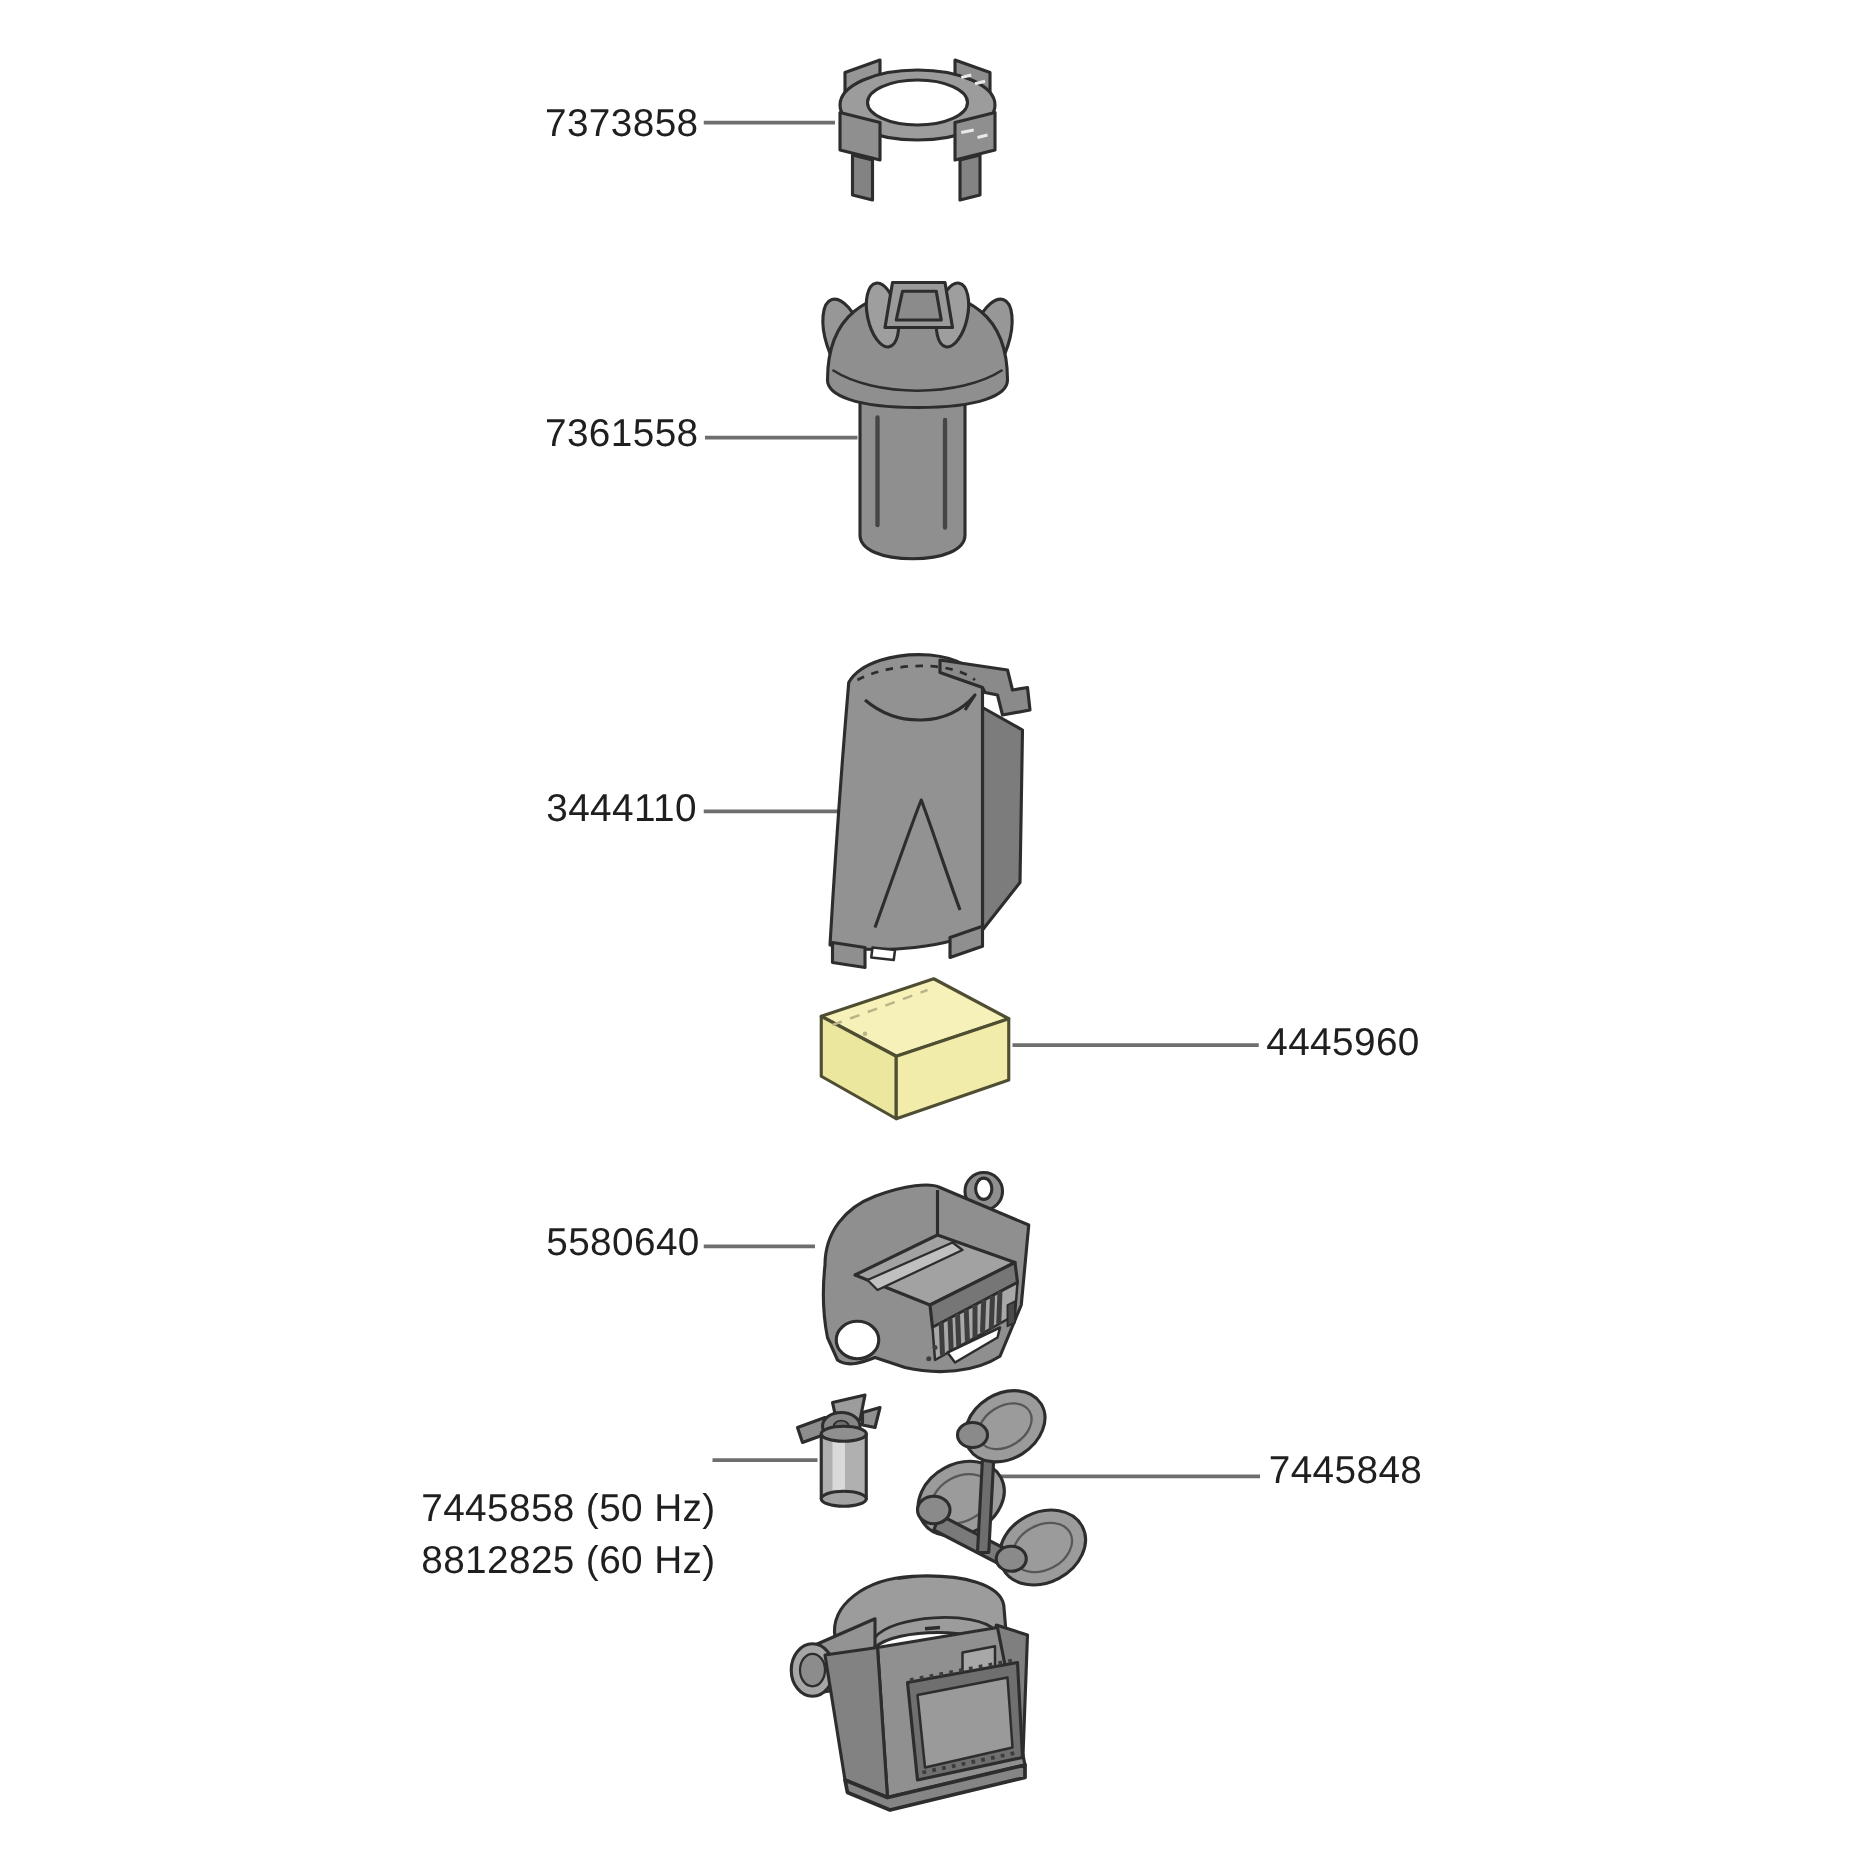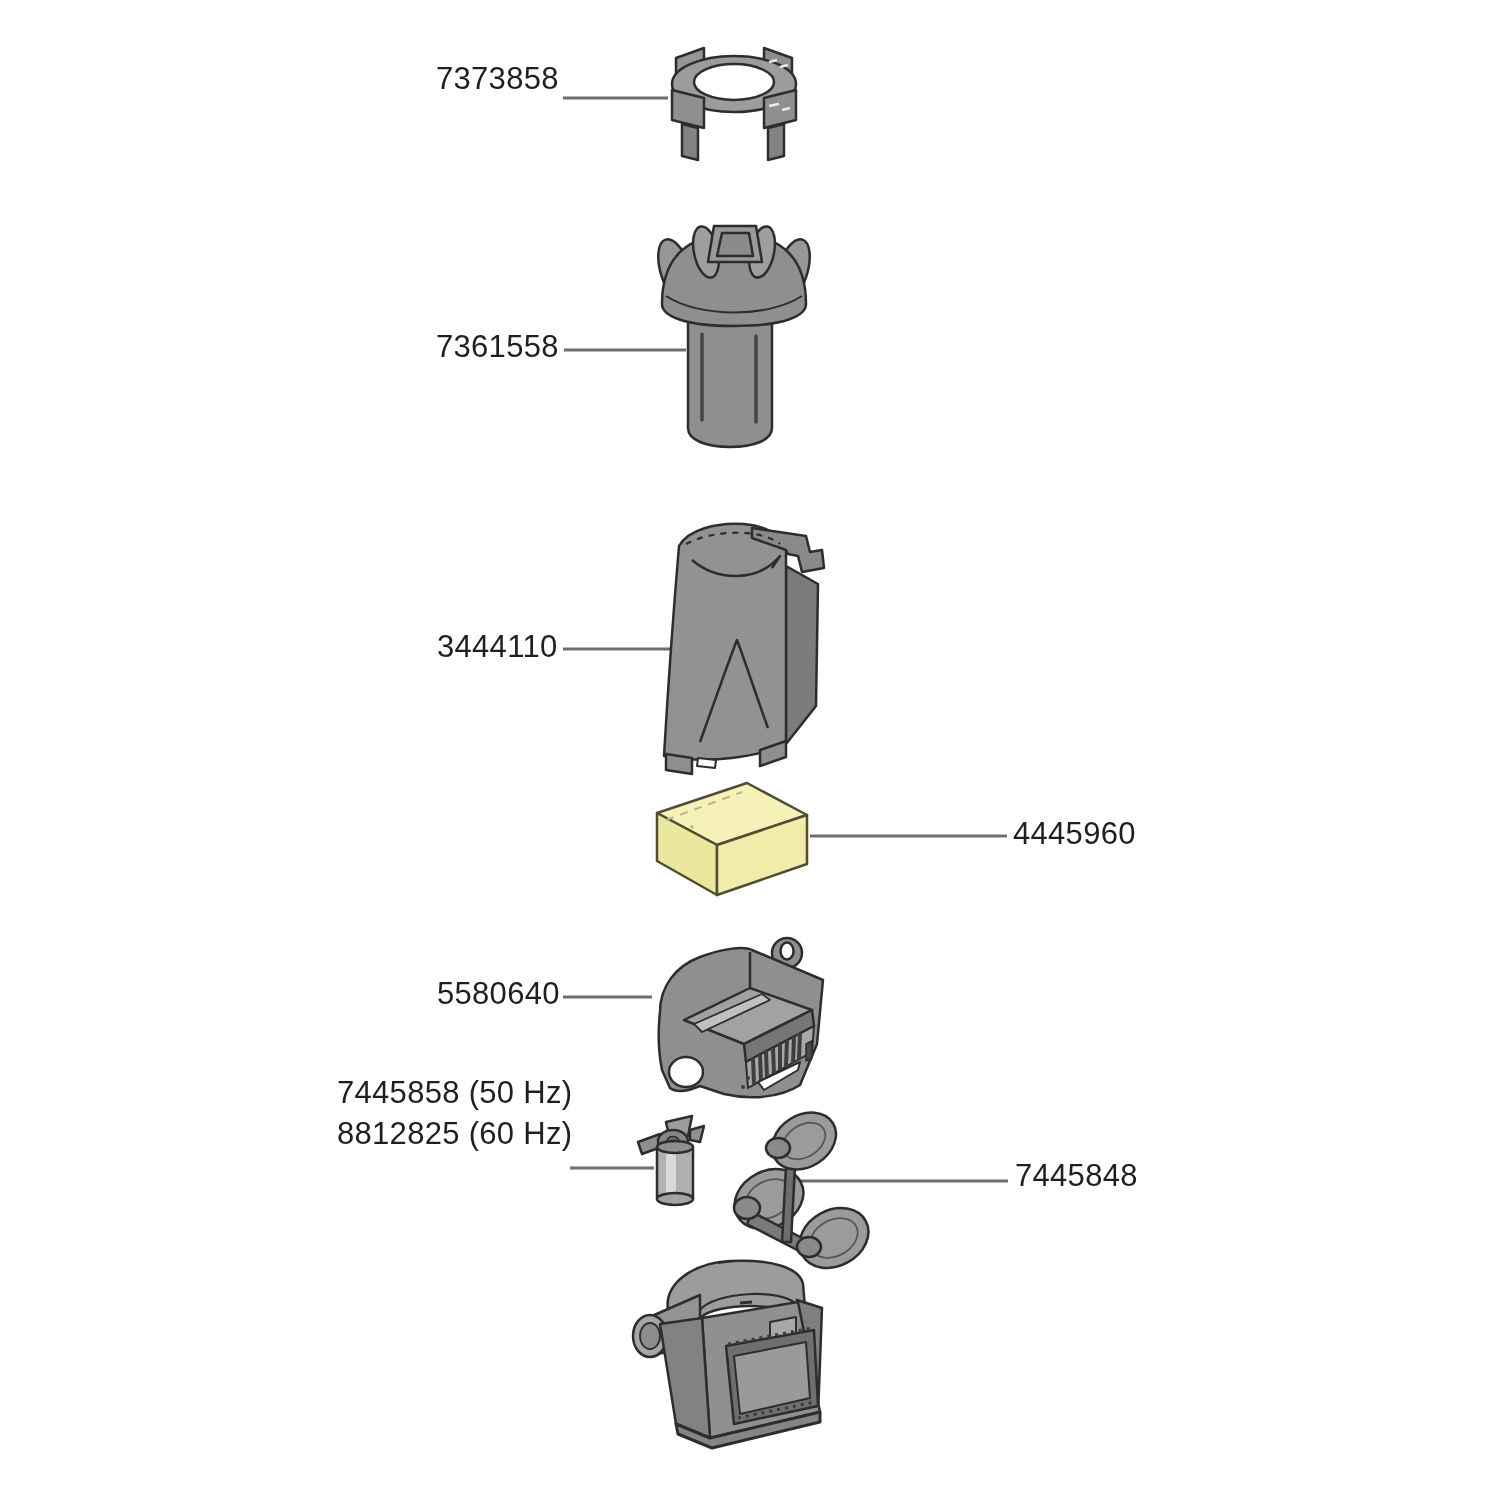"7373858" div.part-label { top: 62px -> 82px }
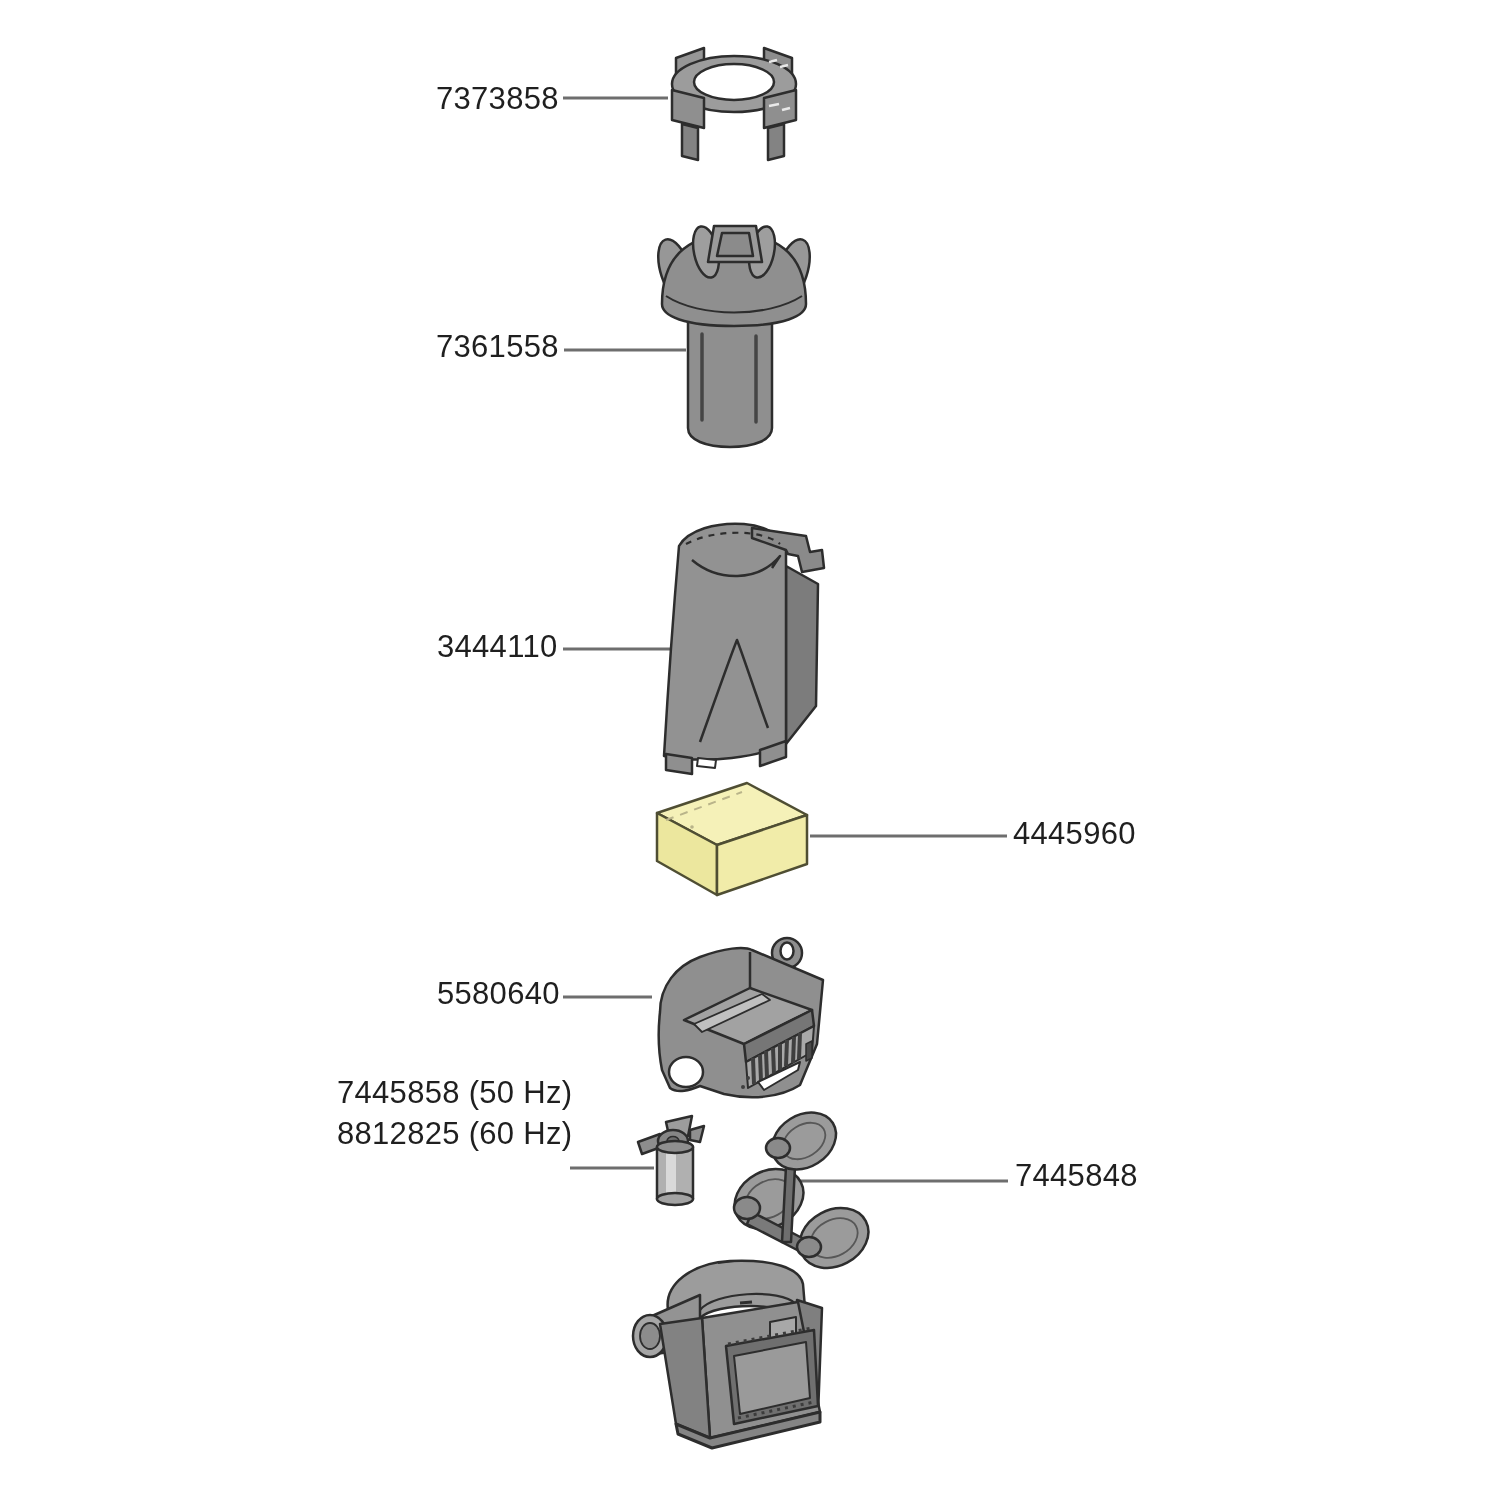"7445858 (50 Hz)" div.part-label { top: 1072px -> 1186px }
